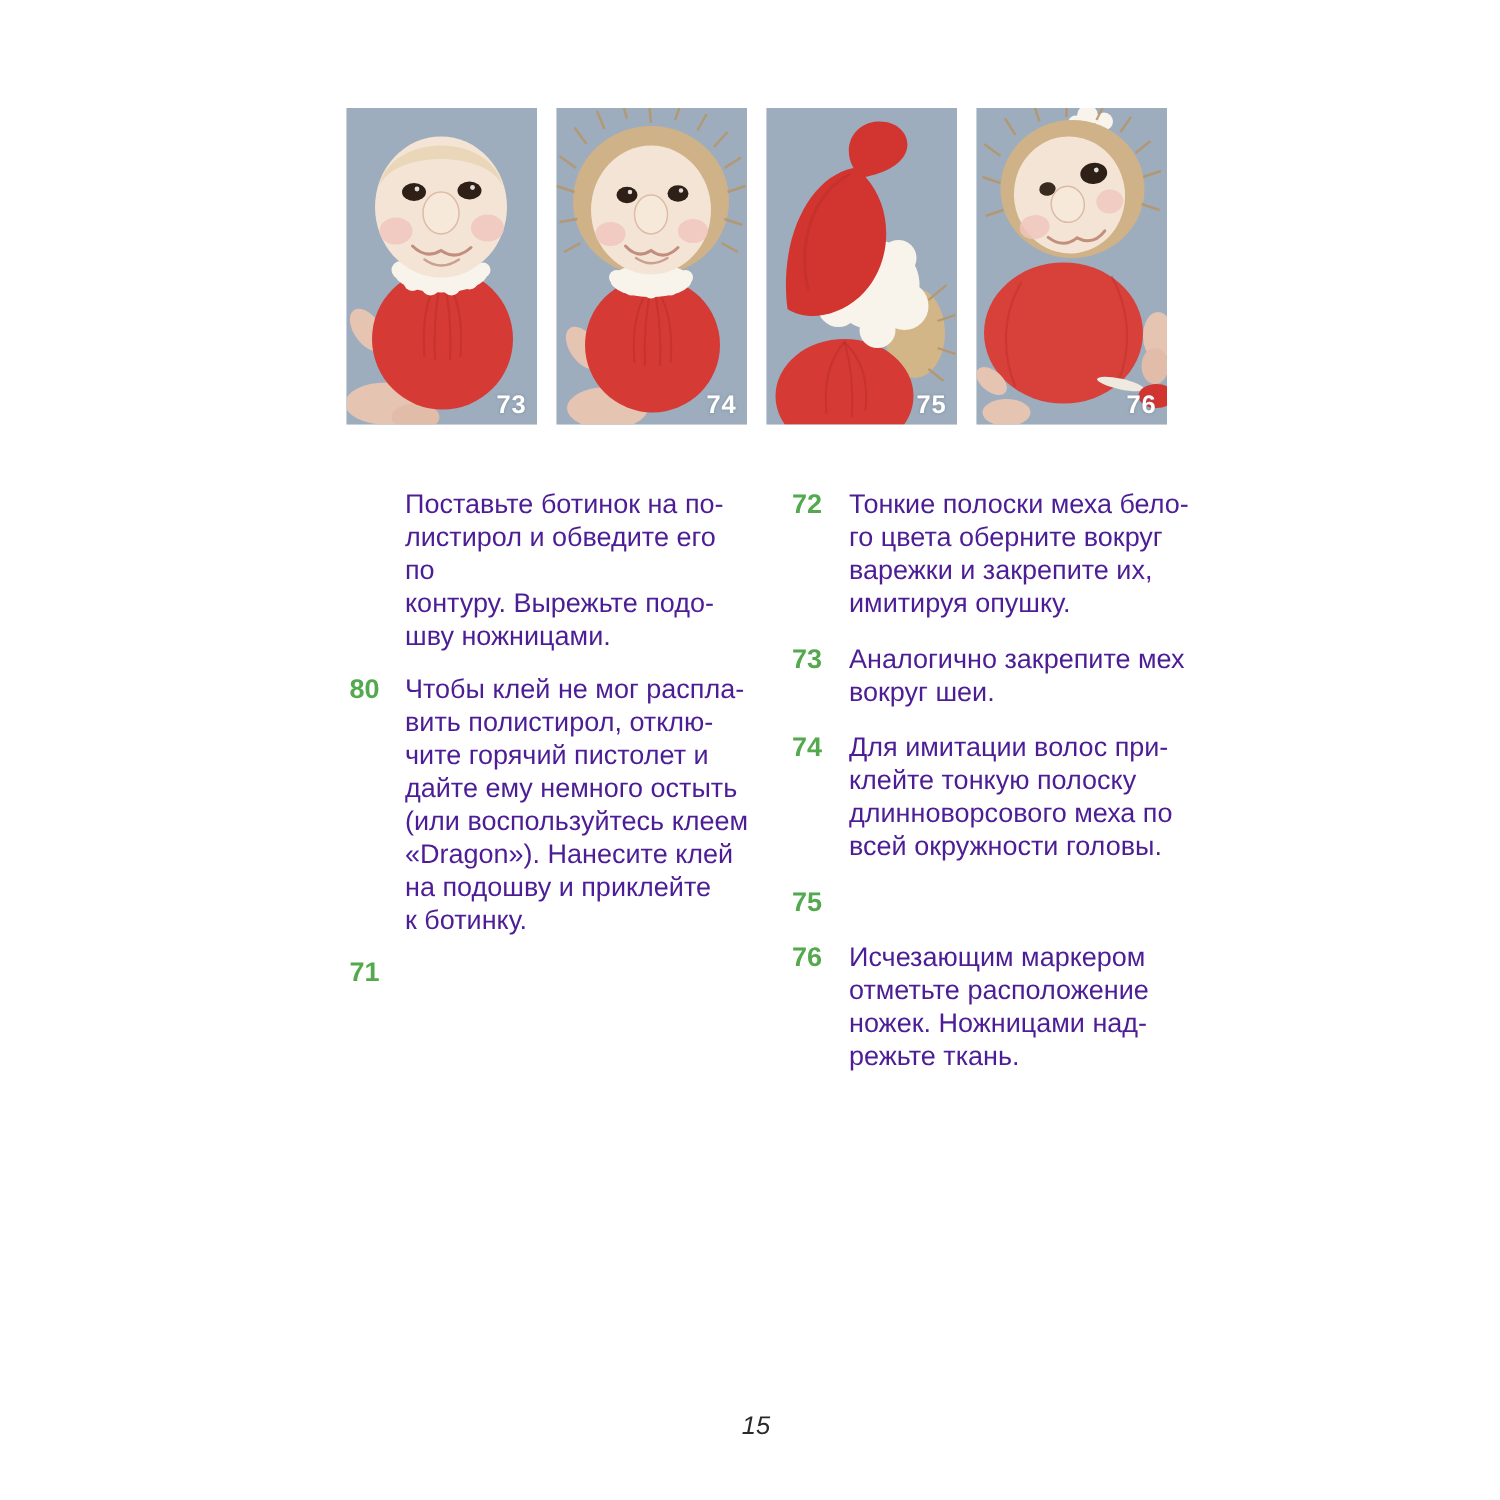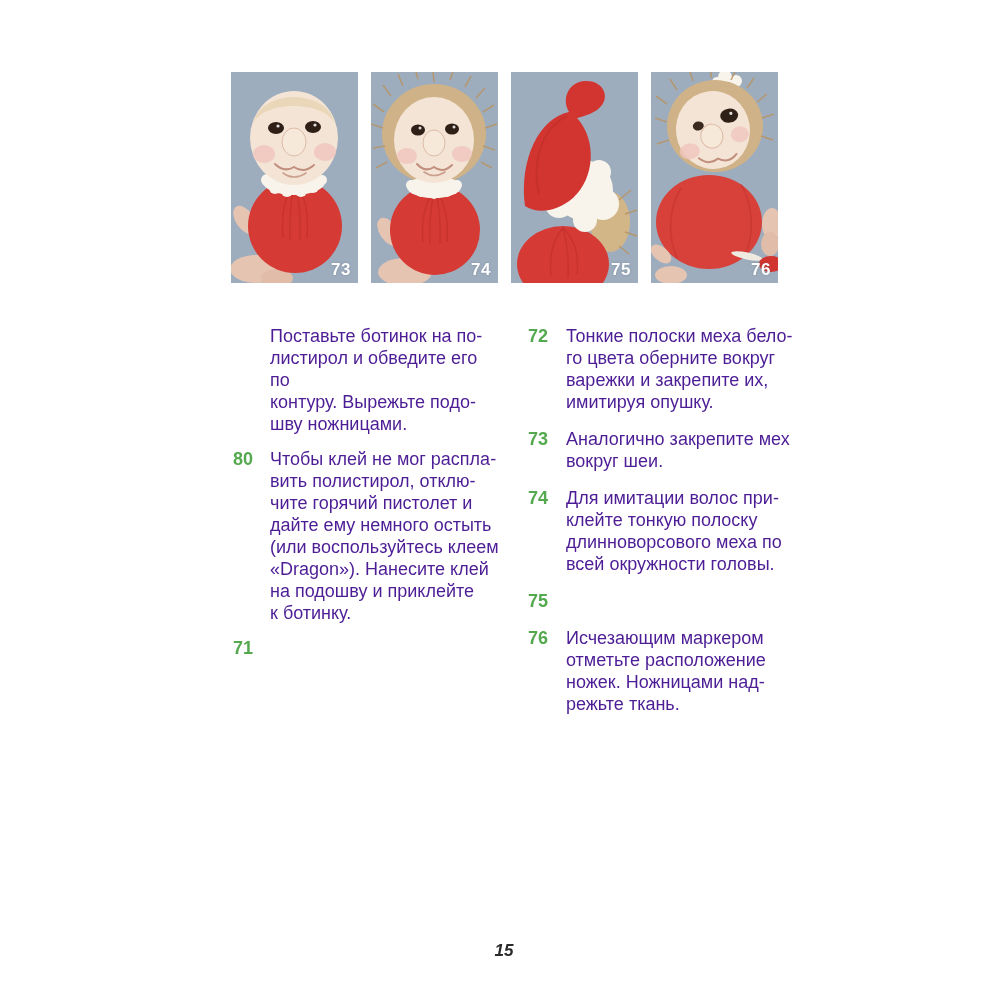"15" .page-number { font-weight: 700 -> 400 }
